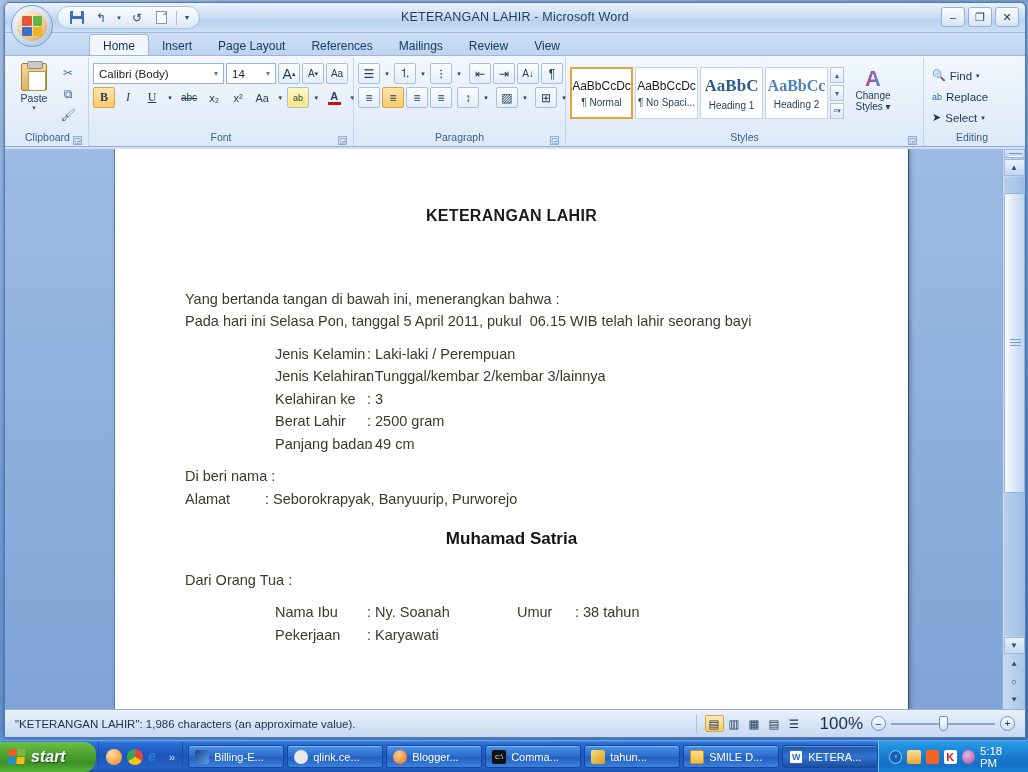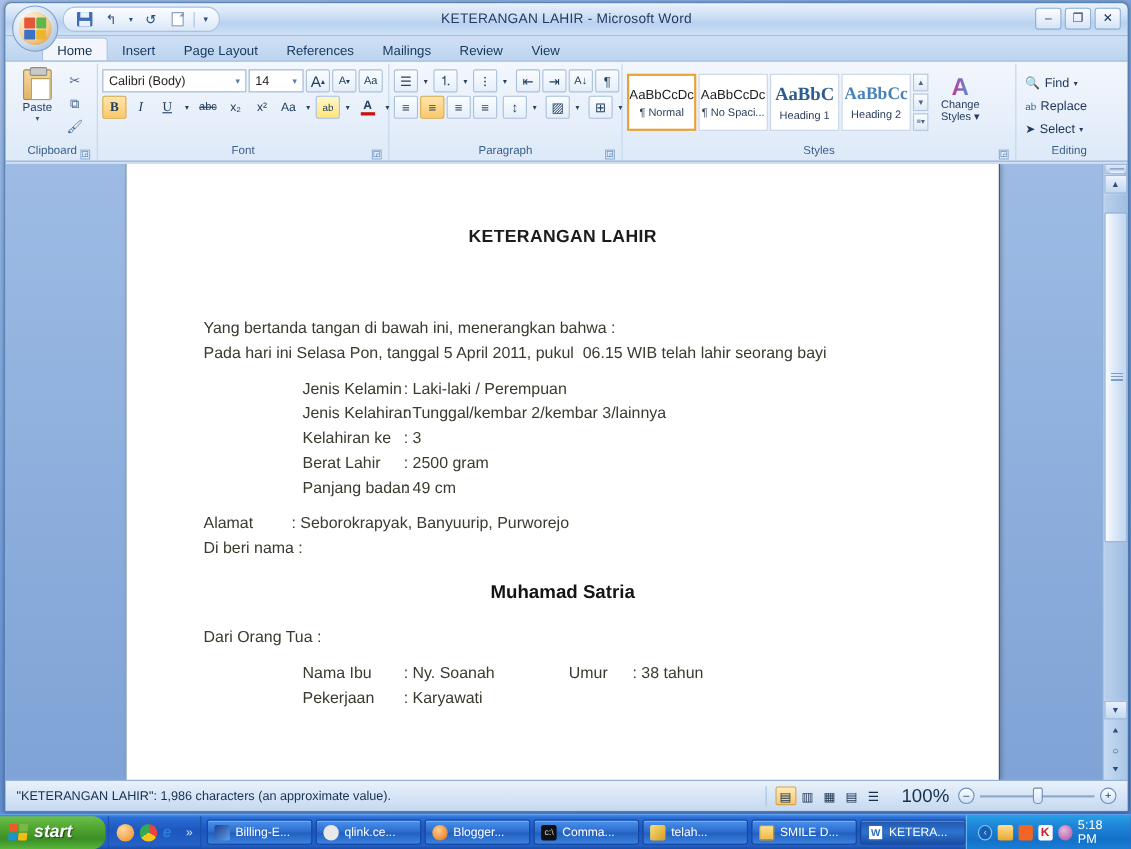"Home" #tabs { padding-left: 33px -> 84px }
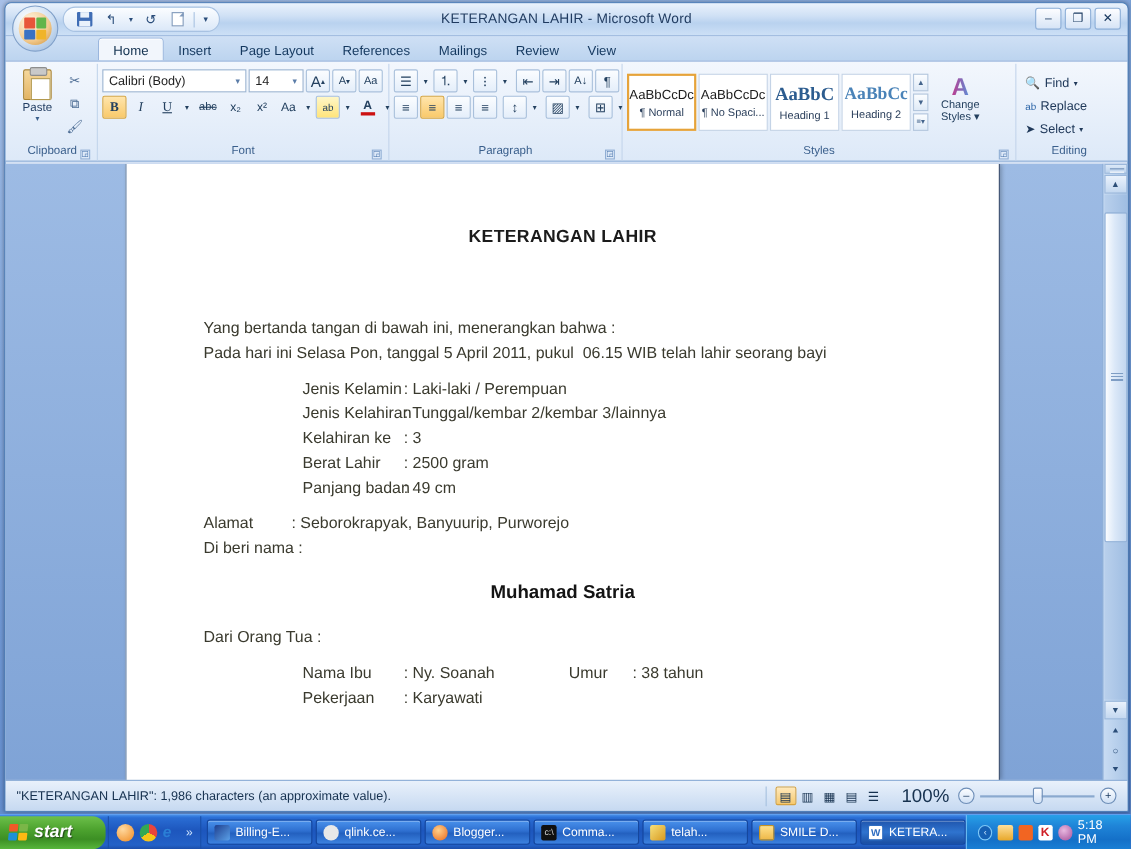"Alamat" div.doc-line { order: before "Di beri nama :" -> after "Di beri nama :" }
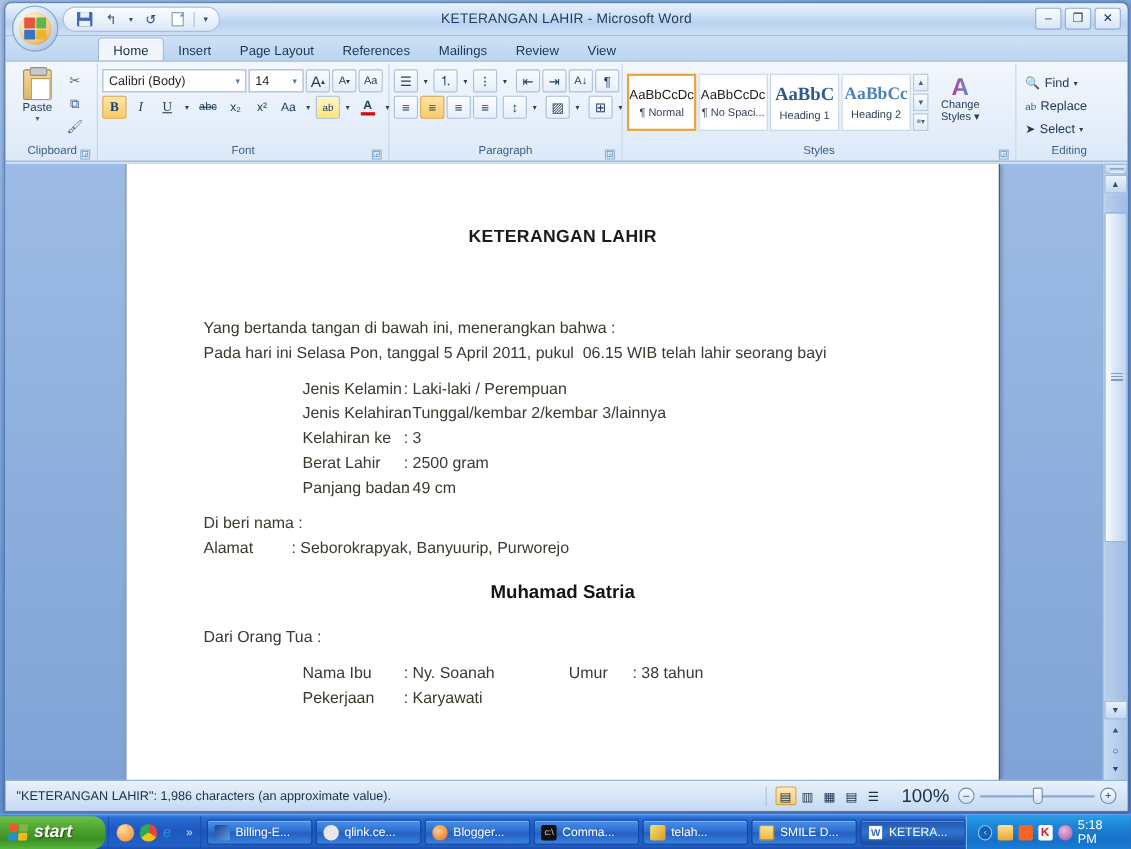"telah..." span { text: telah -> tahun }
